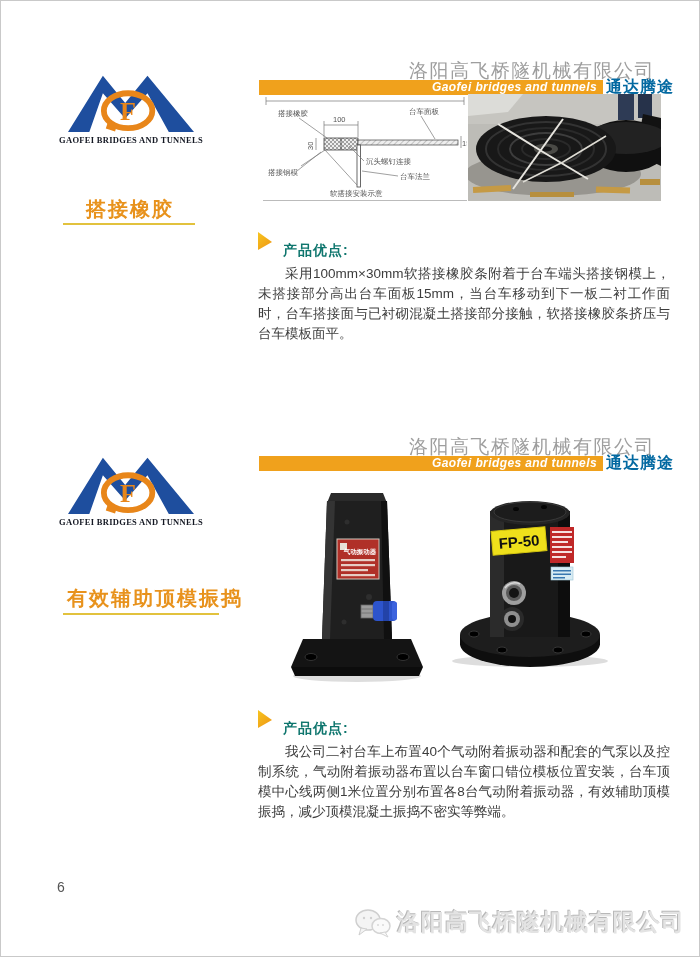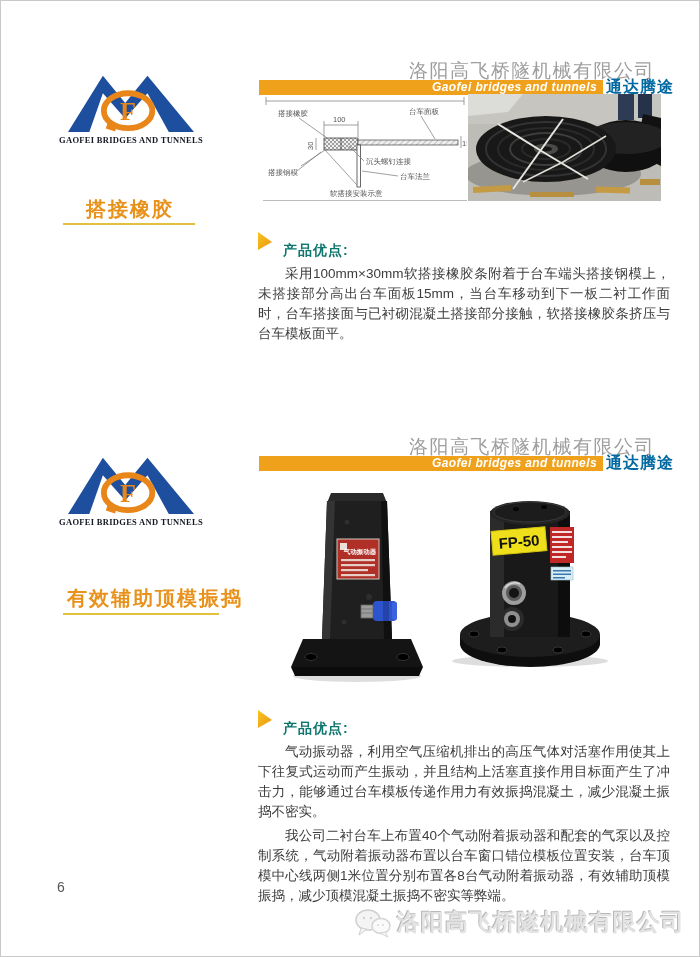"气动振动器，利用空气压缩机排出的高压气体对活塞作用使其上下往复式运动而产生振动，" p { html: <p>气动振动器，利用空气压缩机排出的高压气体对活塞作用使其上下往复式运动而产生振动，并且结构上活塞直接作用目标面产生了冲击力，能够通过台车模板传递作用力有效振捣混凝土，减少混凝土振捣不密实。</p> -> none }
